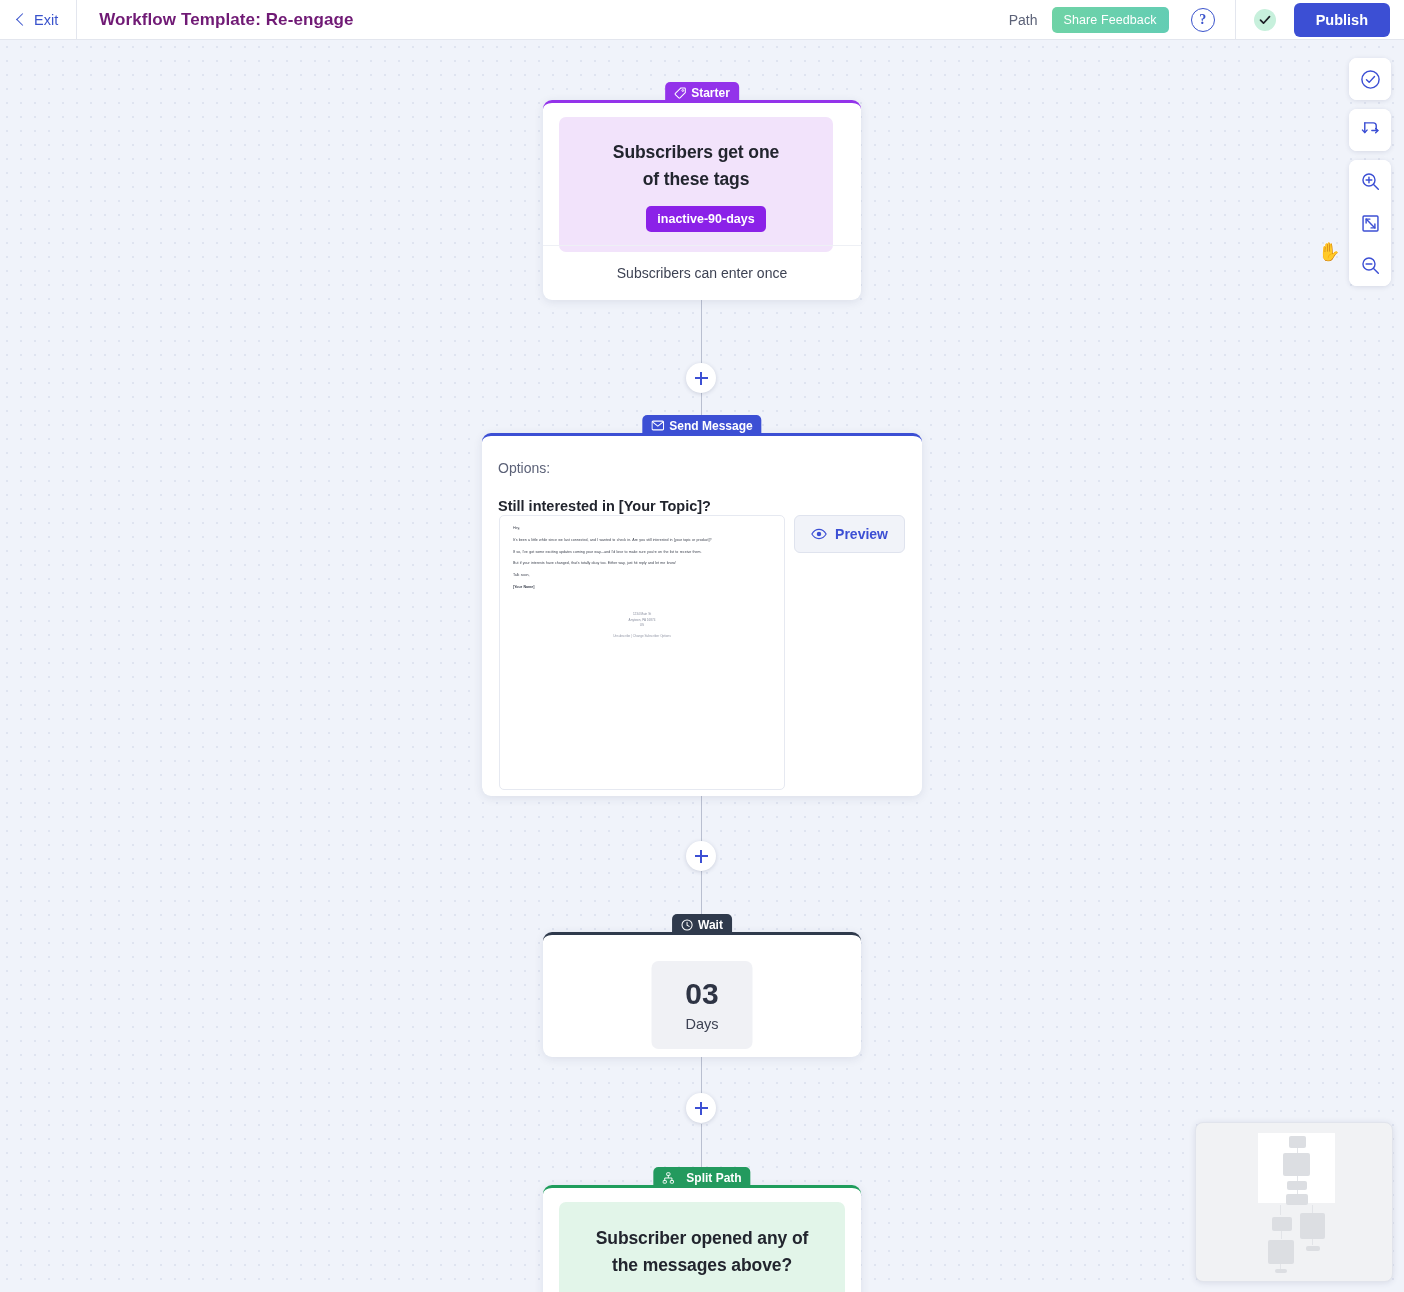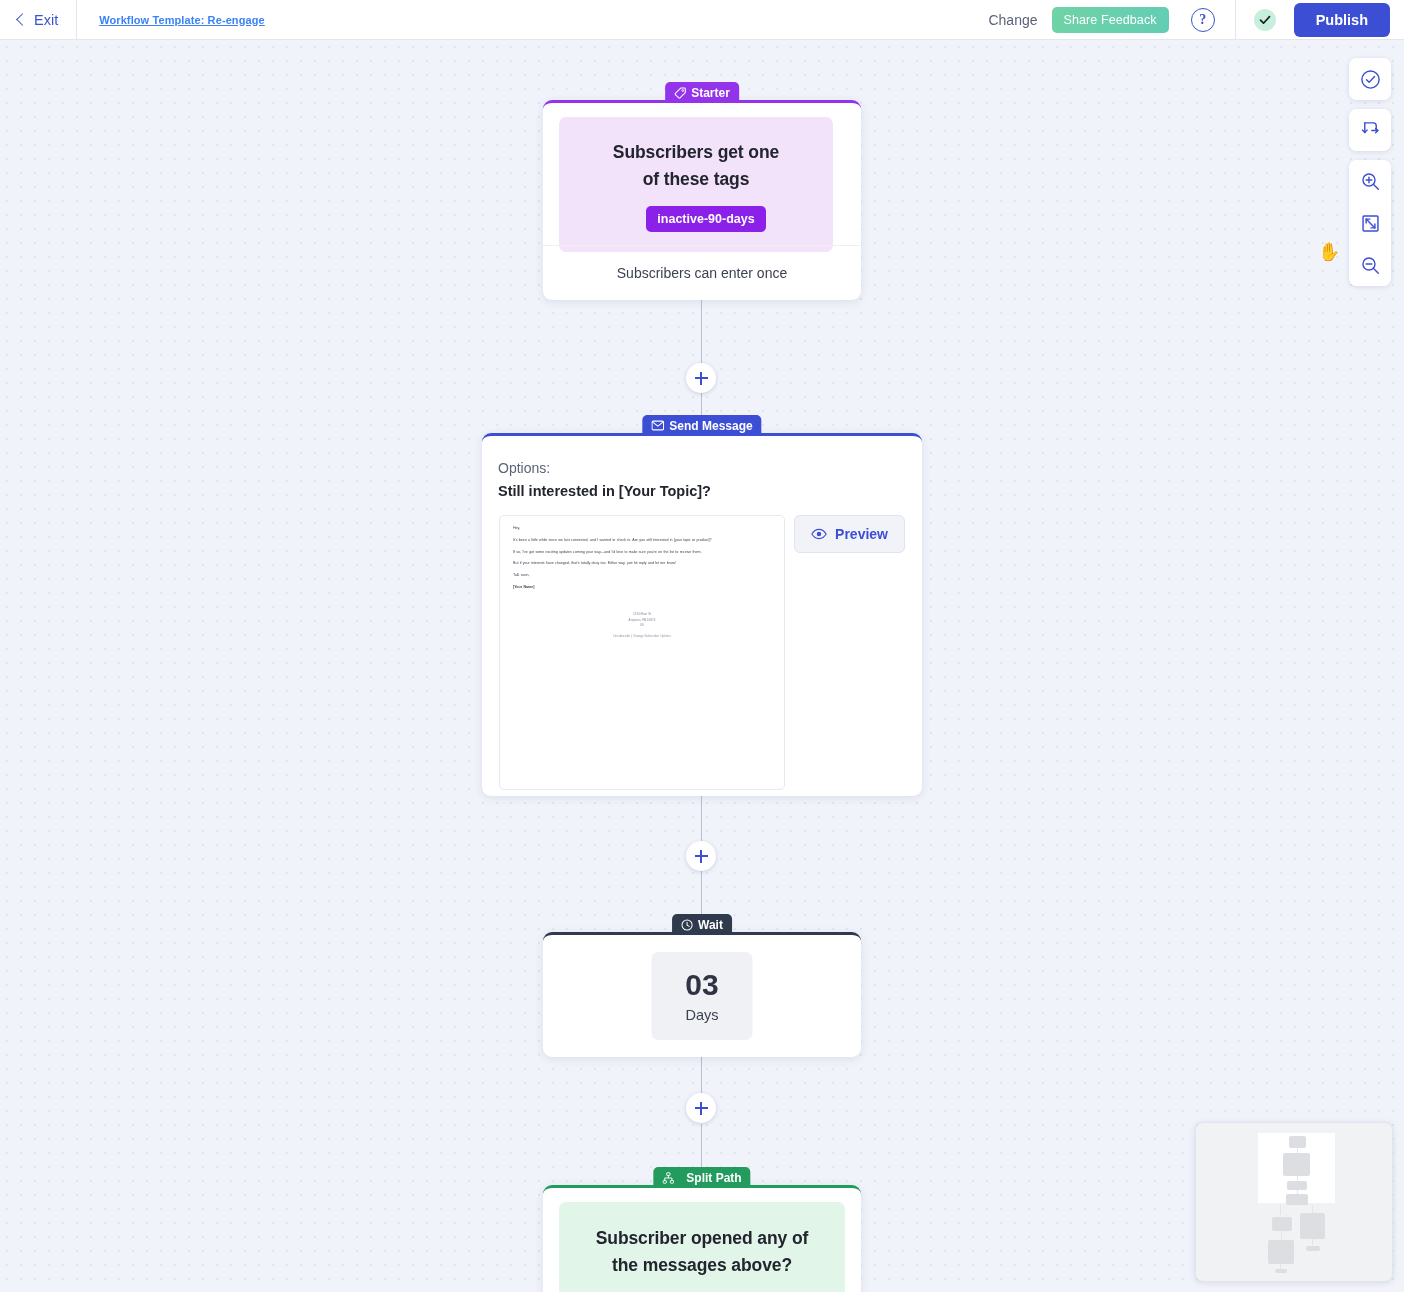"Workflow Template: Re-engage" #workflow-title { color: #3b82f6 -> #701a75; font-size: 11px -> 17px; text-decoration: underline -> none }
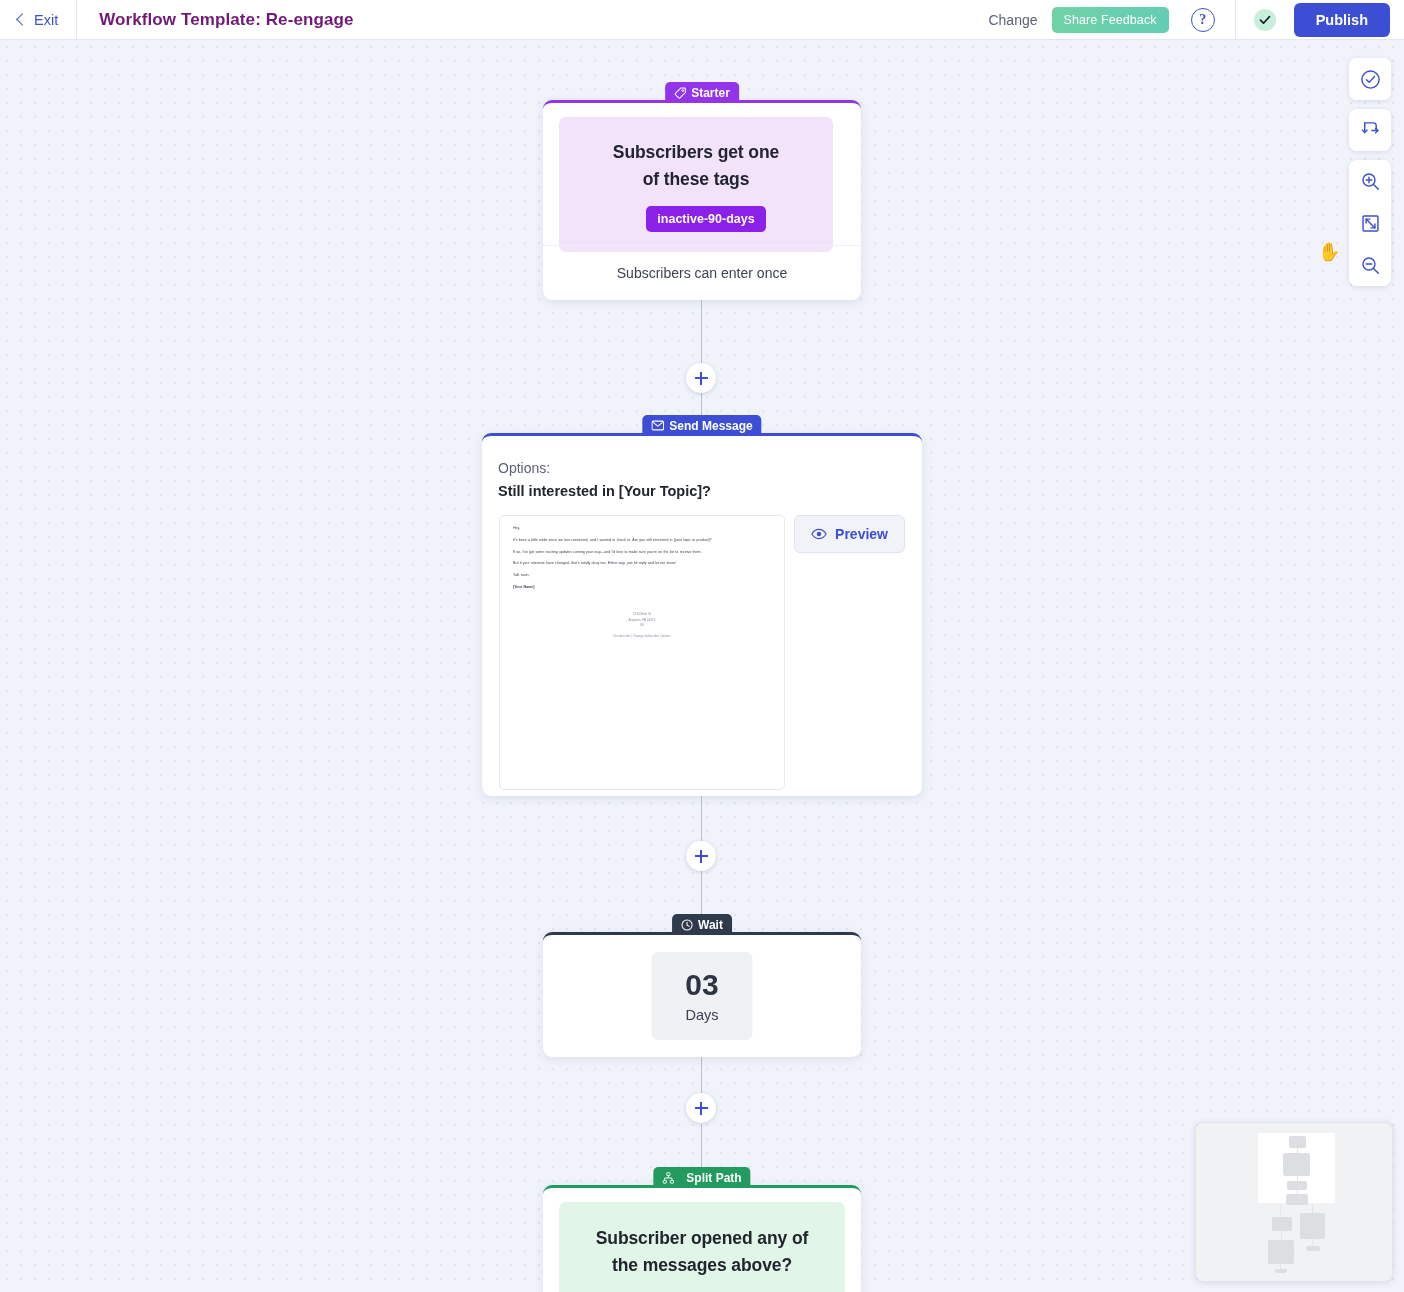"Change" span { text: Change -> Path }
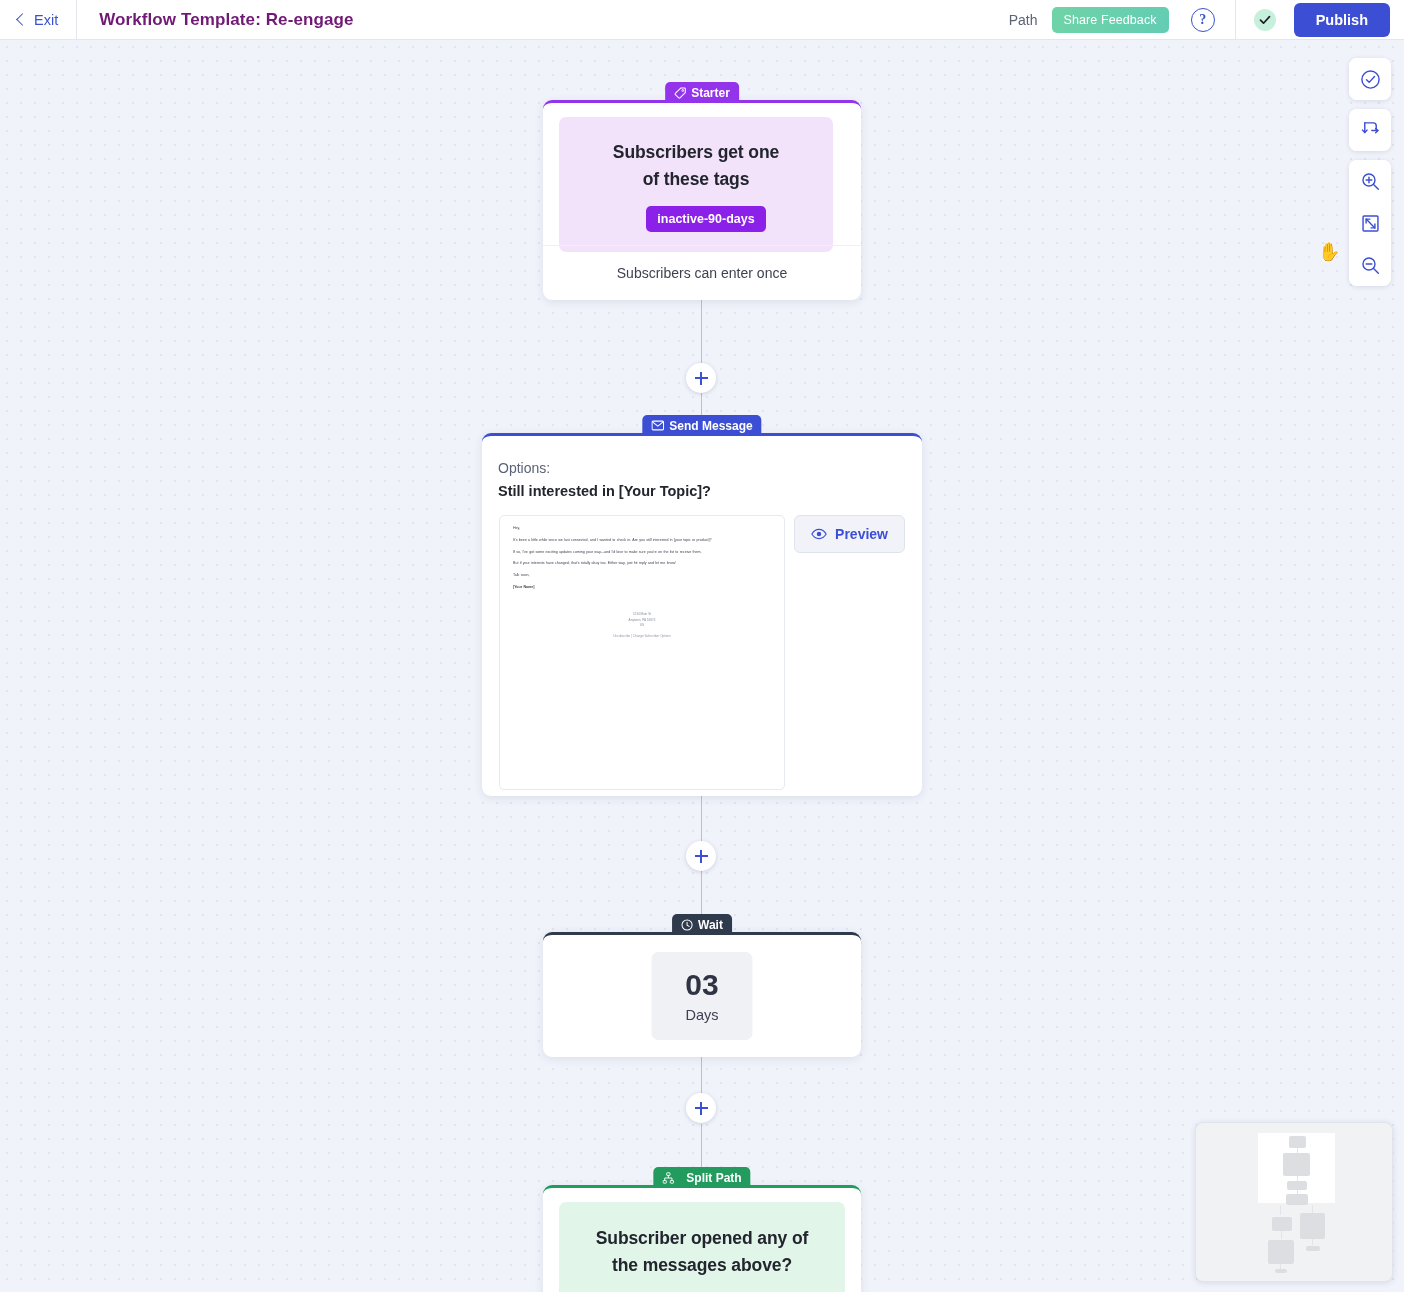"Still interested in [Your Topic]?" #subject-value { top: 47px -> 62px }
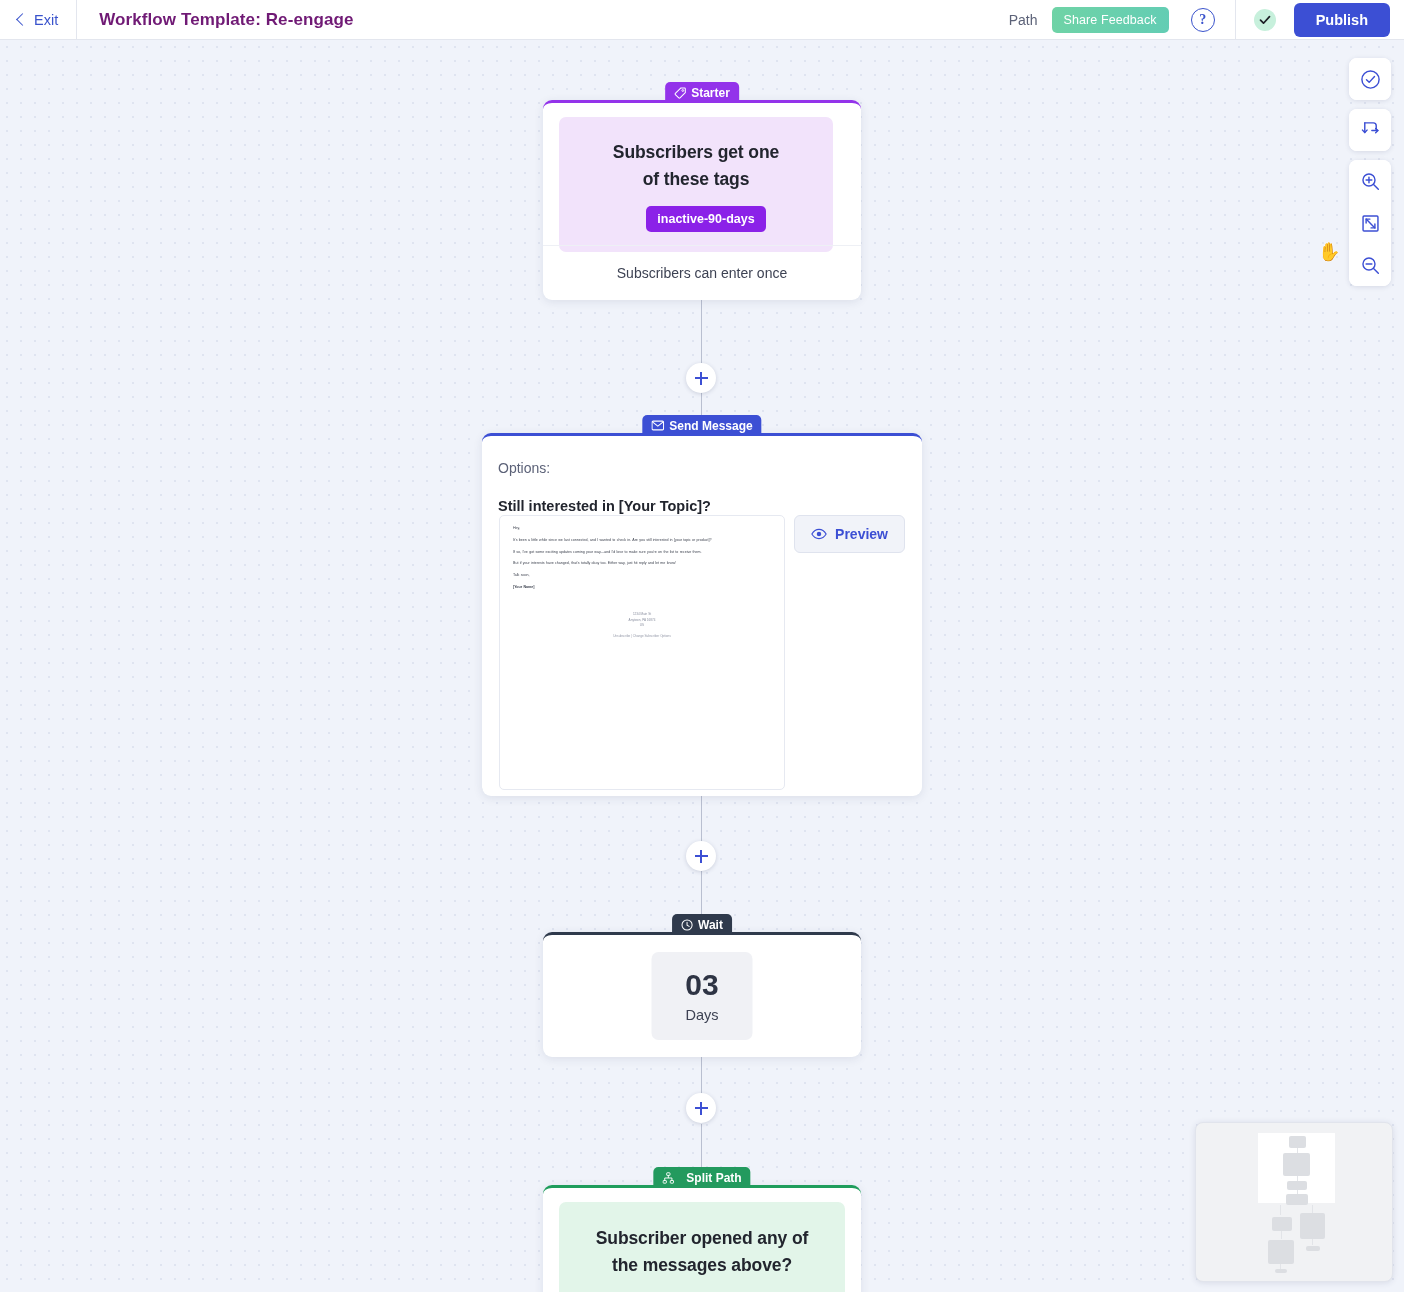"03" #wait-box { top: 17px -> 26px }
